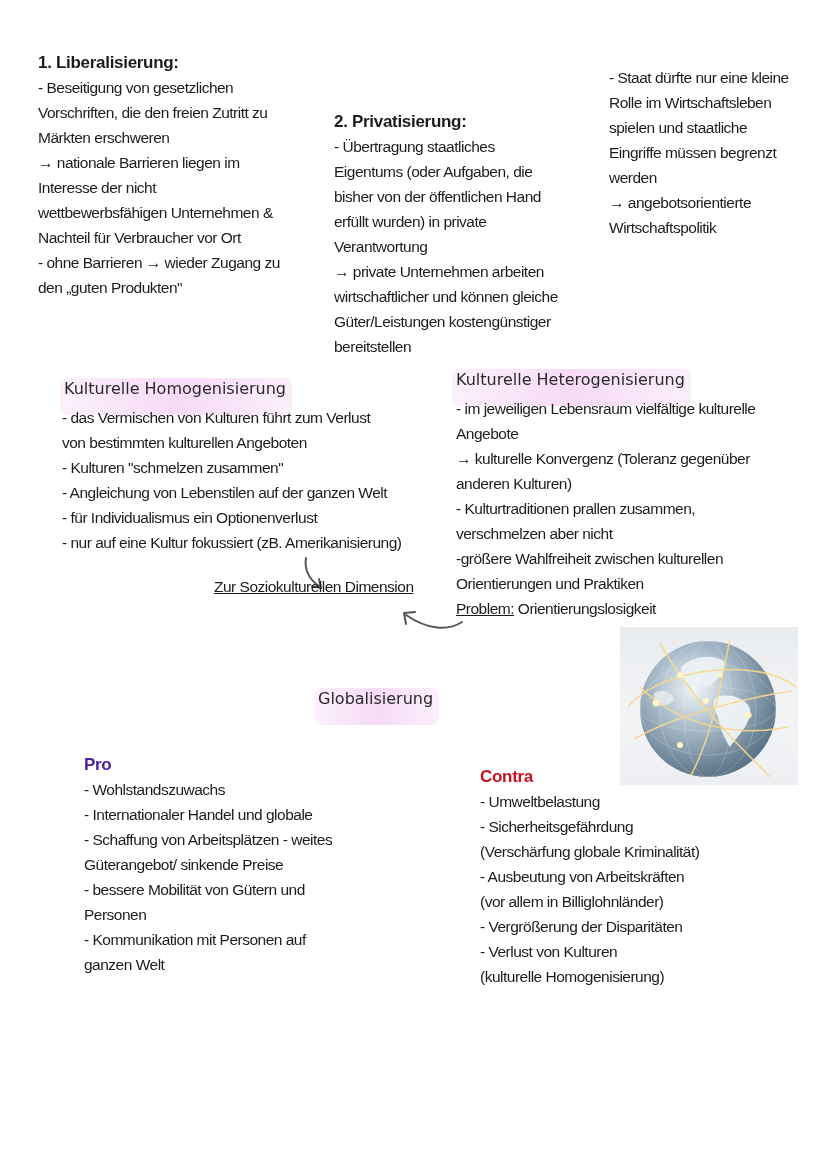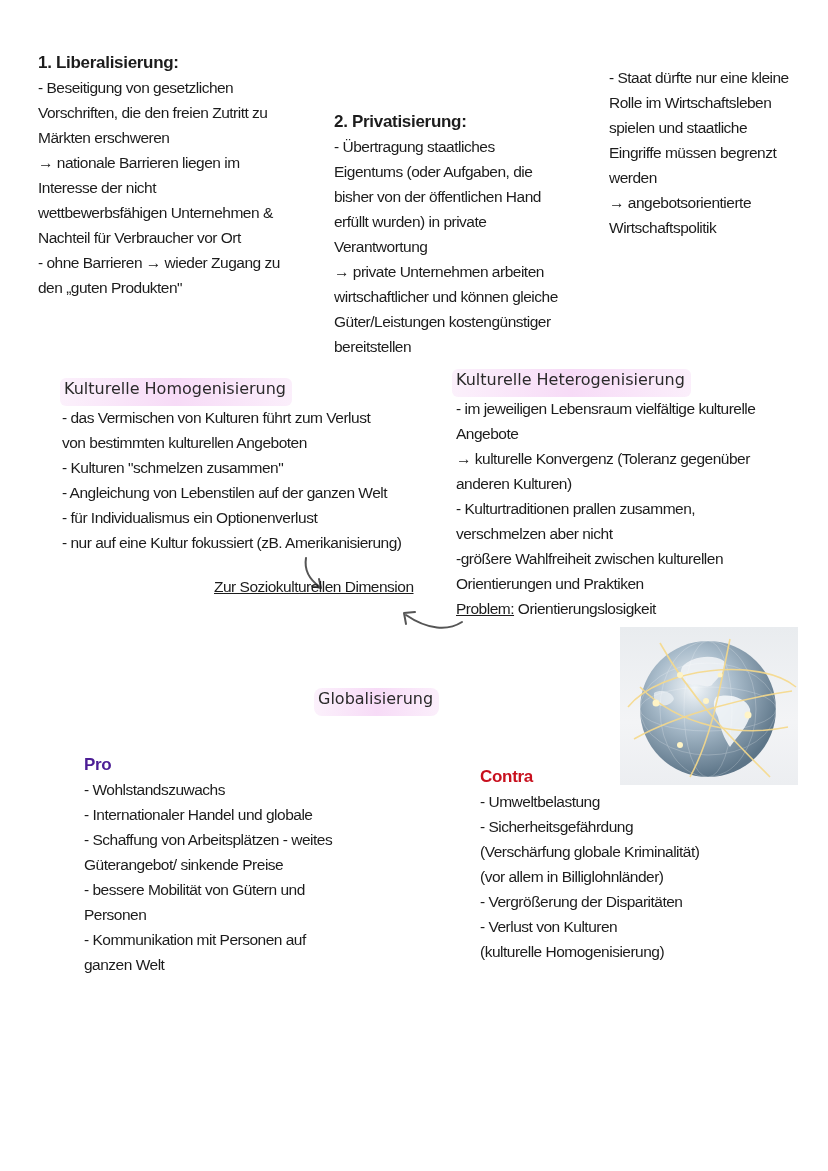"Kulturelle Homogenisierung" .hl-title { padding: 1px 6px 7px 4px -> 1px 6px 16px 4px }
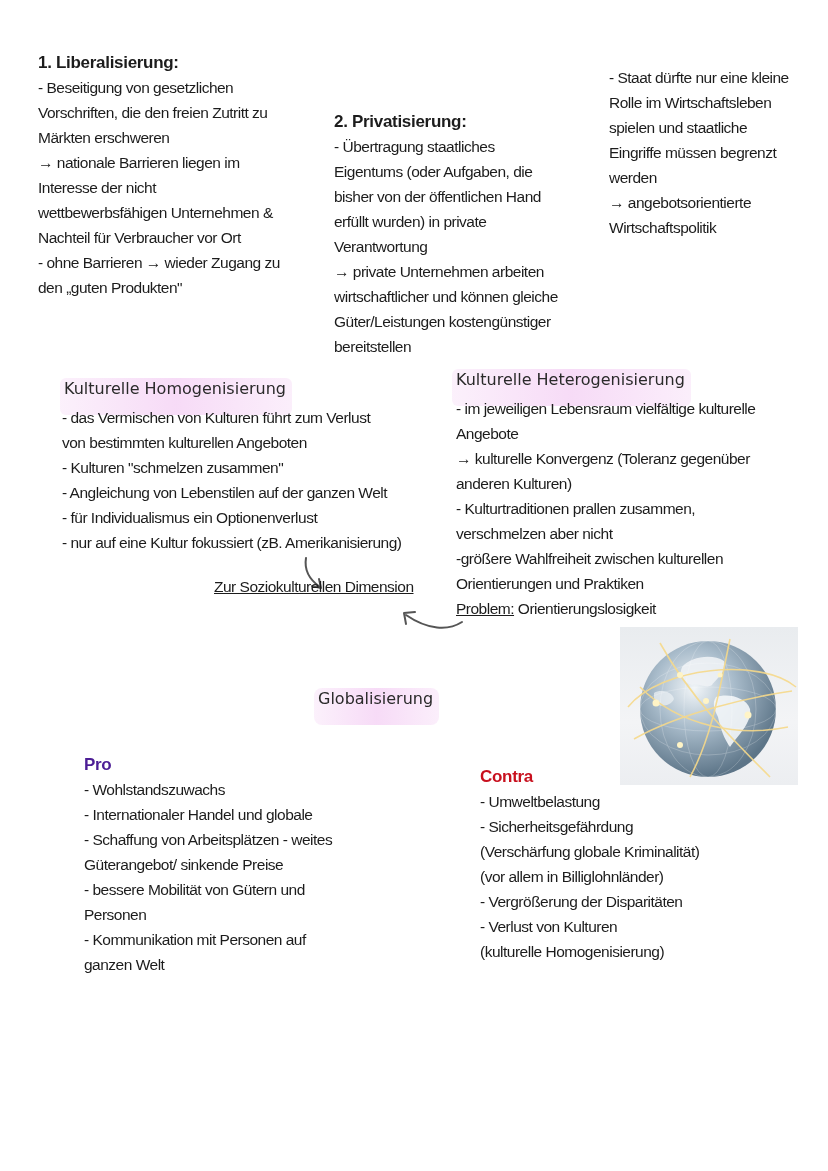"- Ausbeutung von Arbeitskräften" span.line { html: none -> <span>- Ausbeutung von Arbeitskräften</span> }
